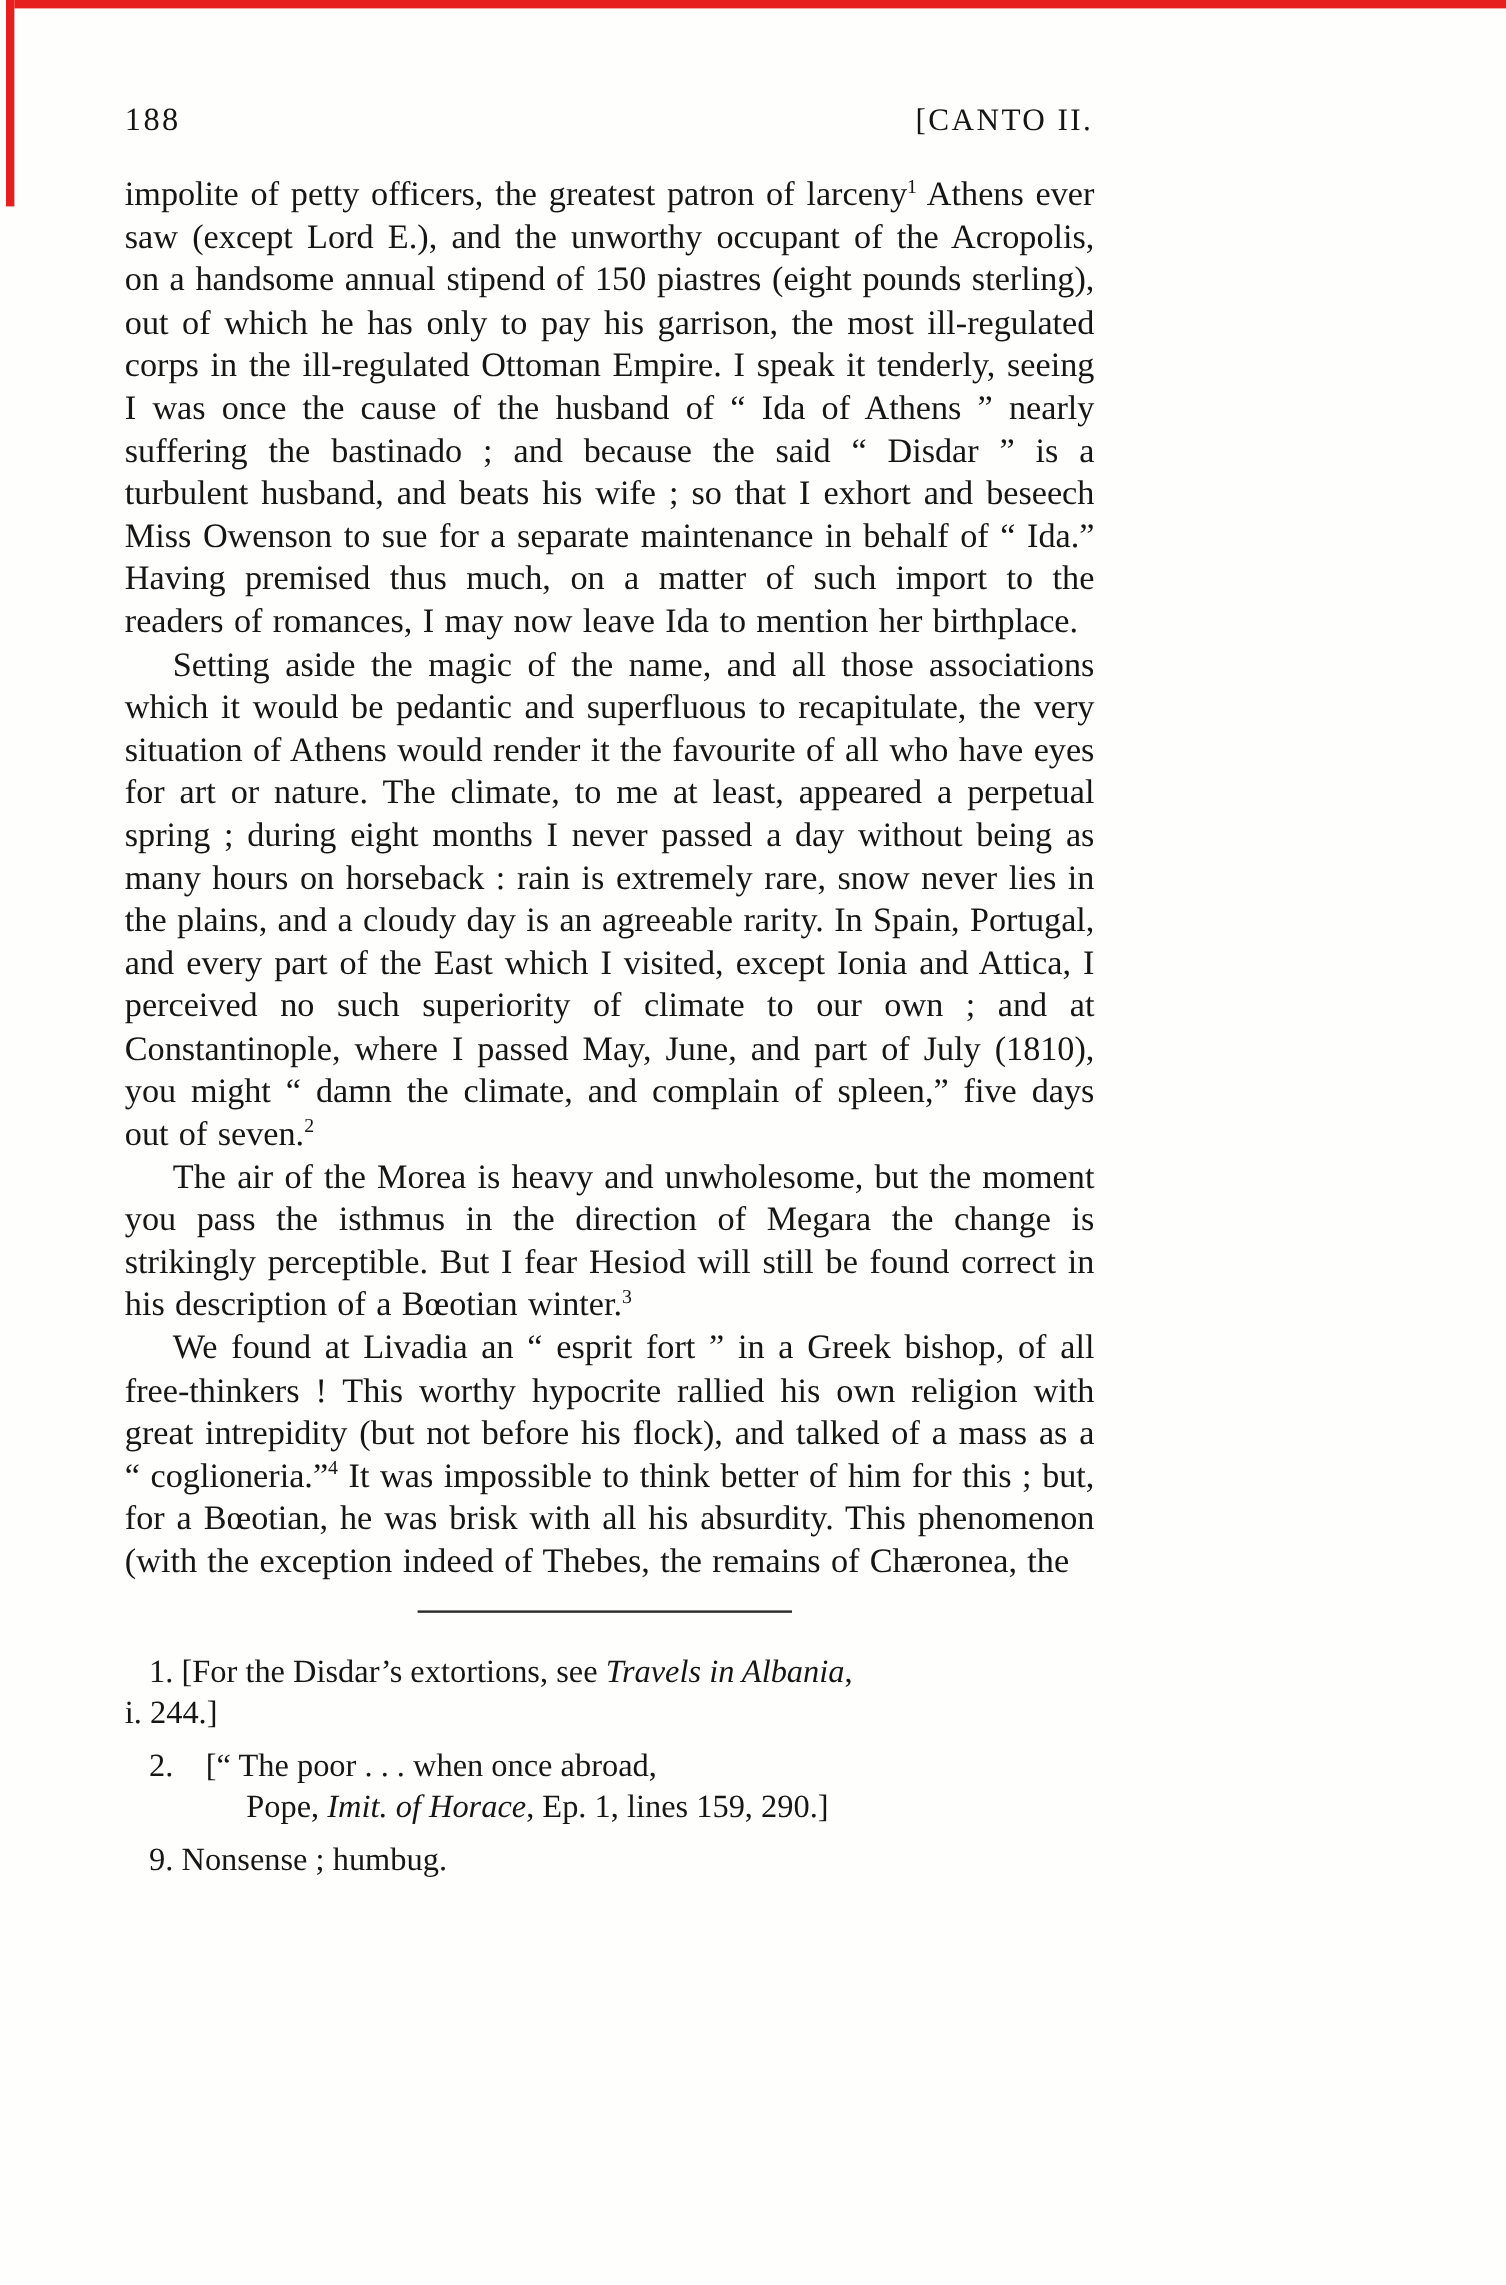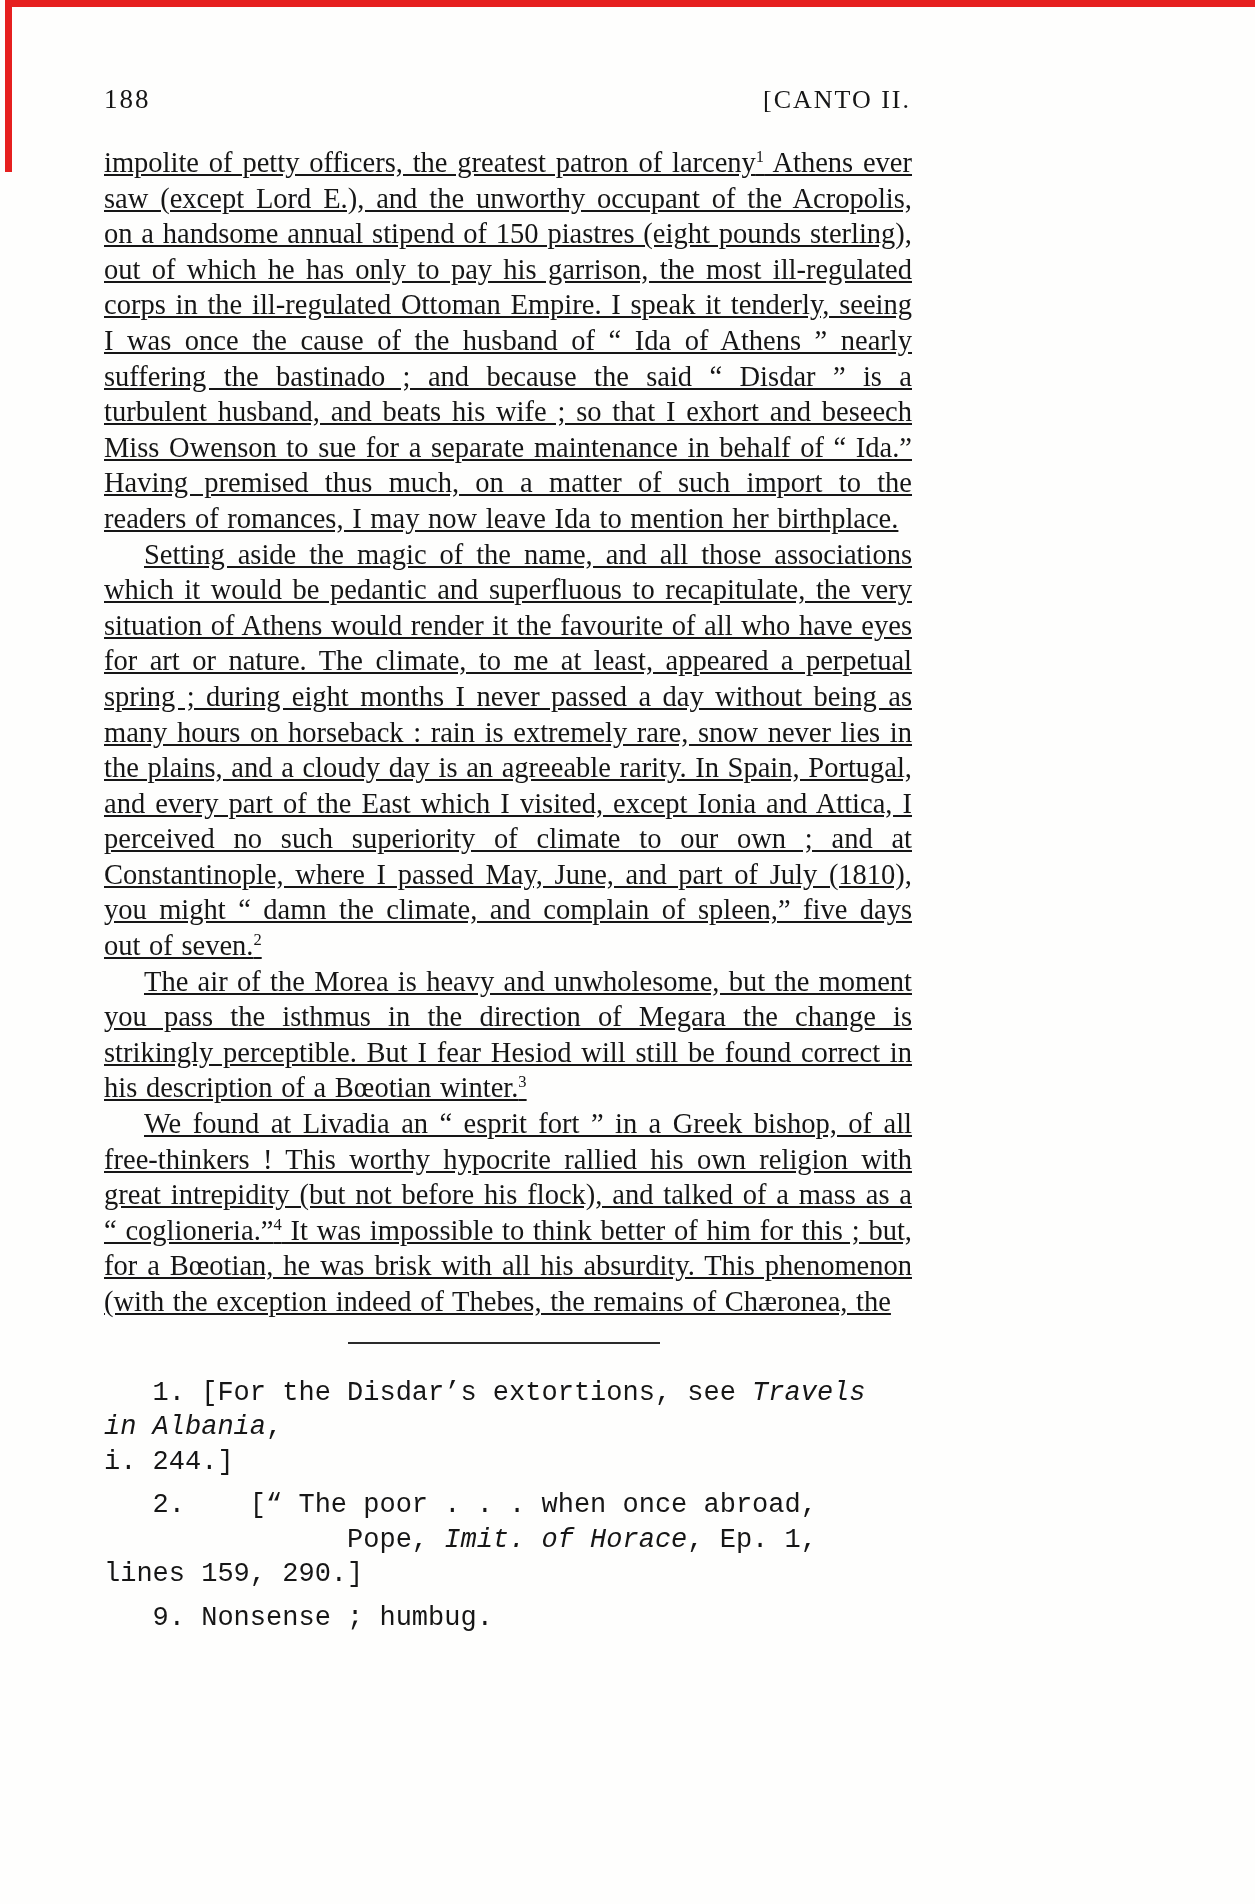"impolite of petty officers, the" .body-text p { text-decoration: underline -> none }
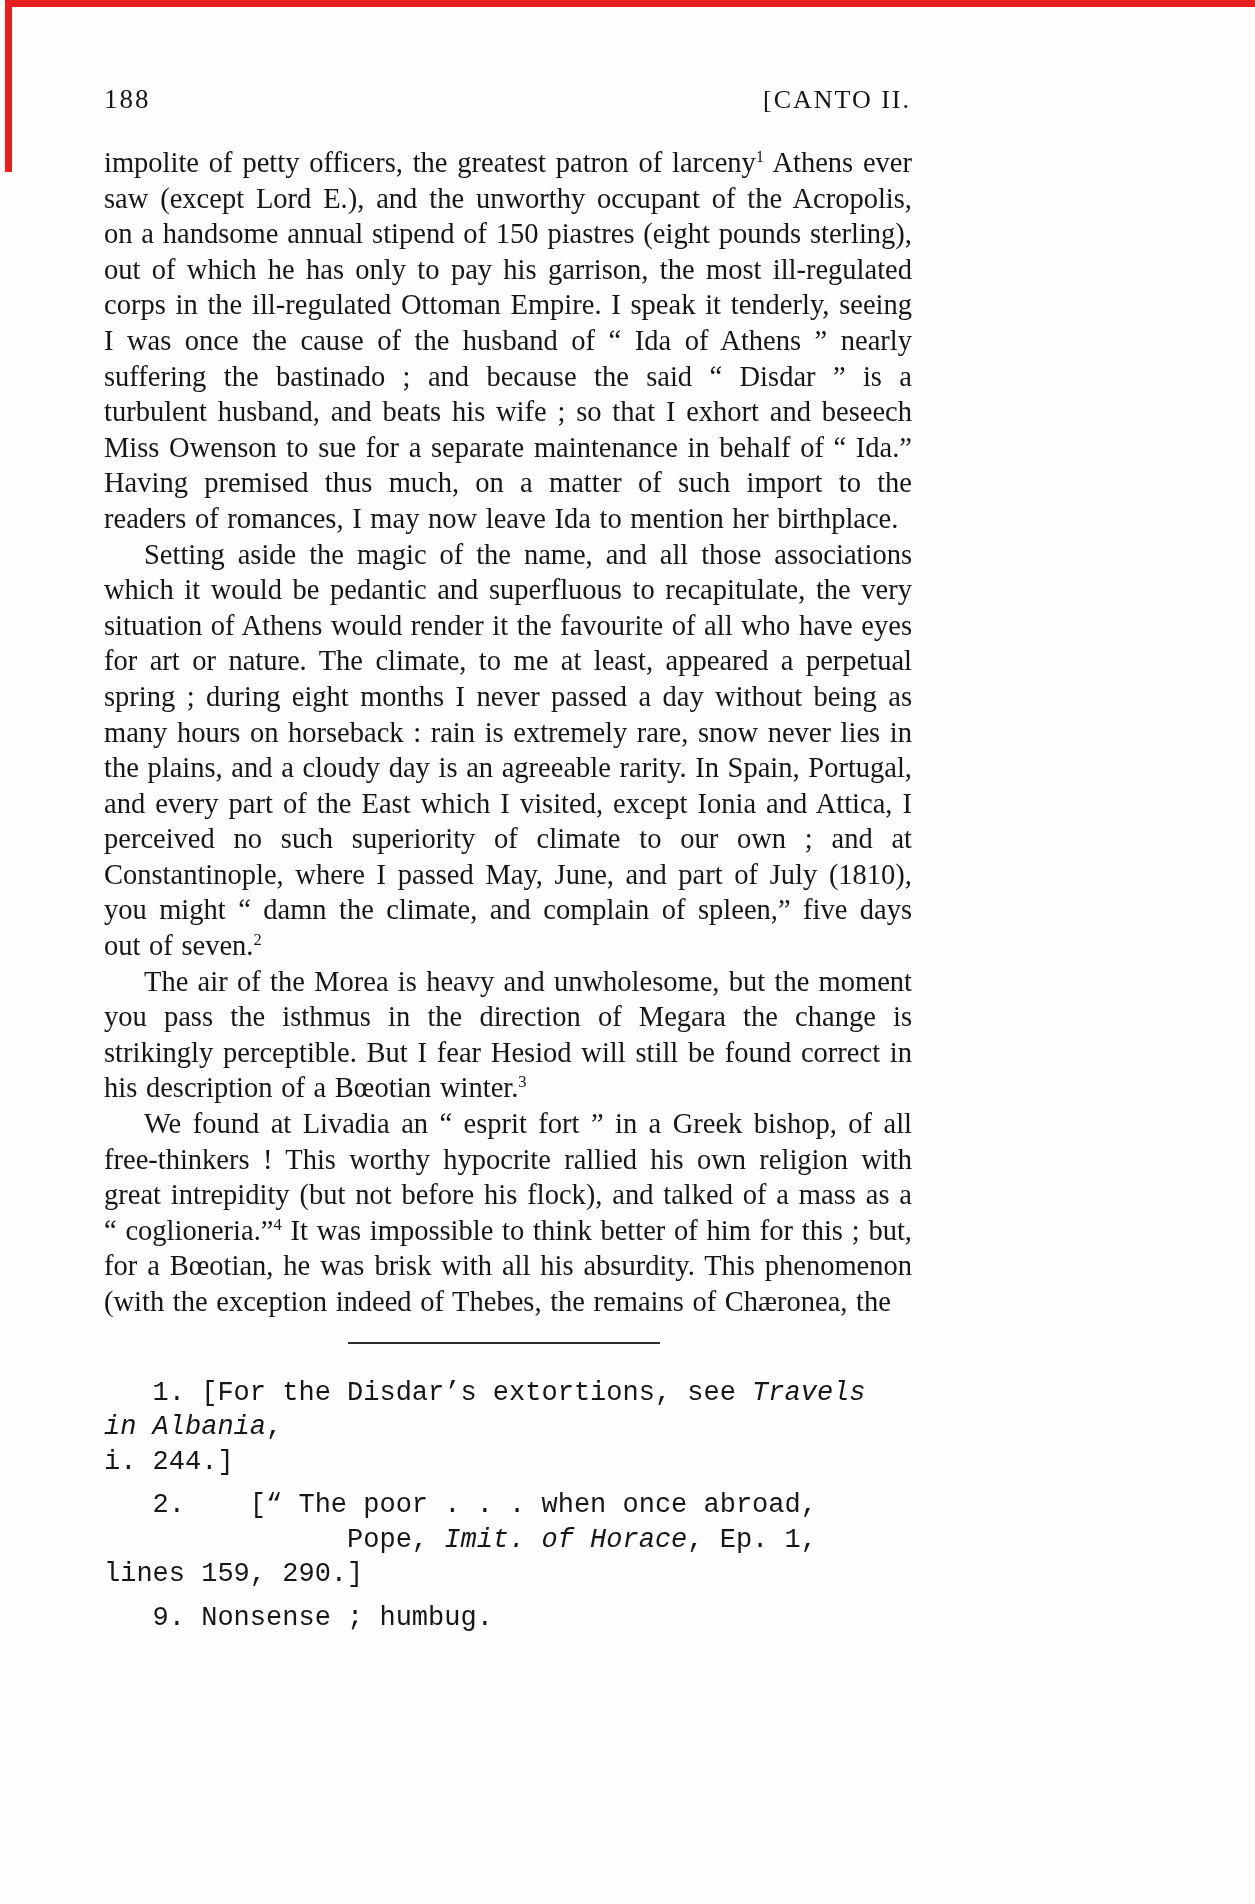"1. [For the Disdar’s extortions," .footnotes { font-family: Liberation Mono, monospace -> none }
